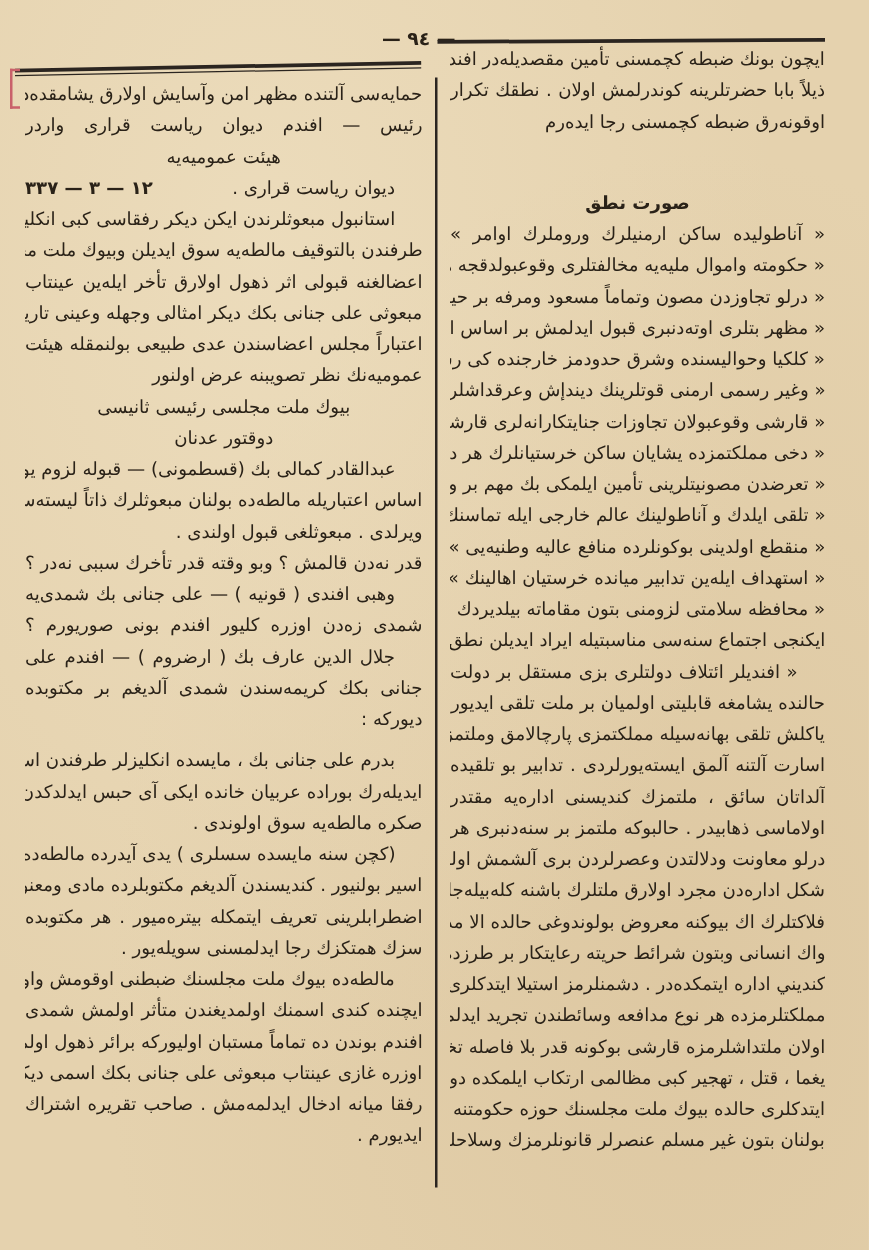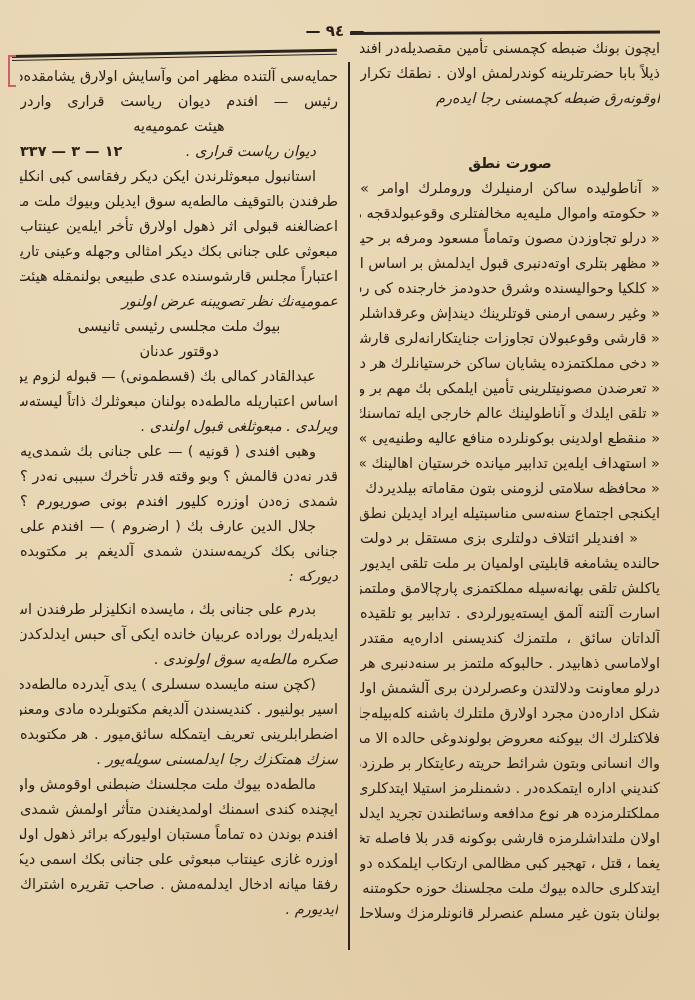"اوقونه‌رق ضبطه كچمسنى رجا ايده‌رم" .line.short { font-style: italic -> none }
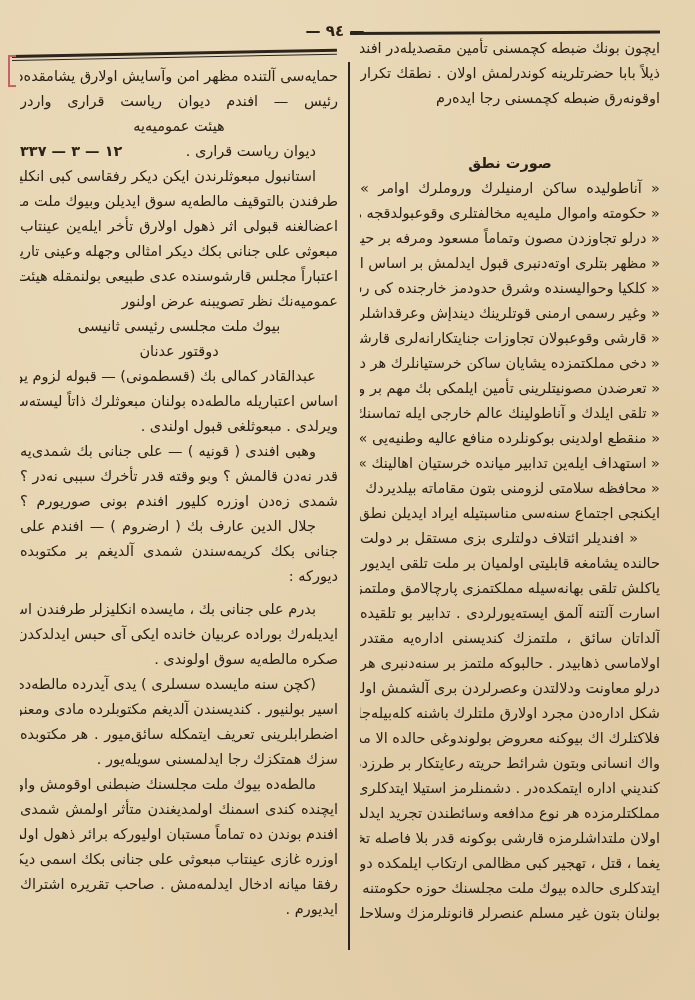"اعتباراً مجلس قارشوسنده عدى طبيعى" span.line { text: قارشوسنده -> اعضاسندن }
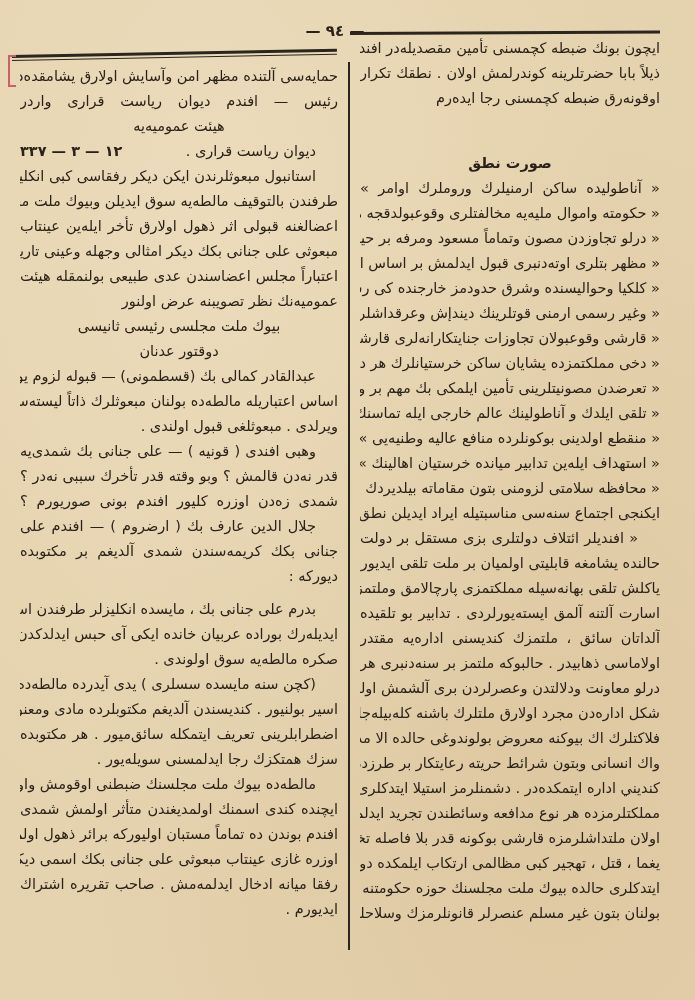"وهبى افندى ( قونيه )" span.line { order: before "قدر نه‌دن قالمش ؟ وبو" -> after "قدر نه‌دن قالمش ؟ وبو" }
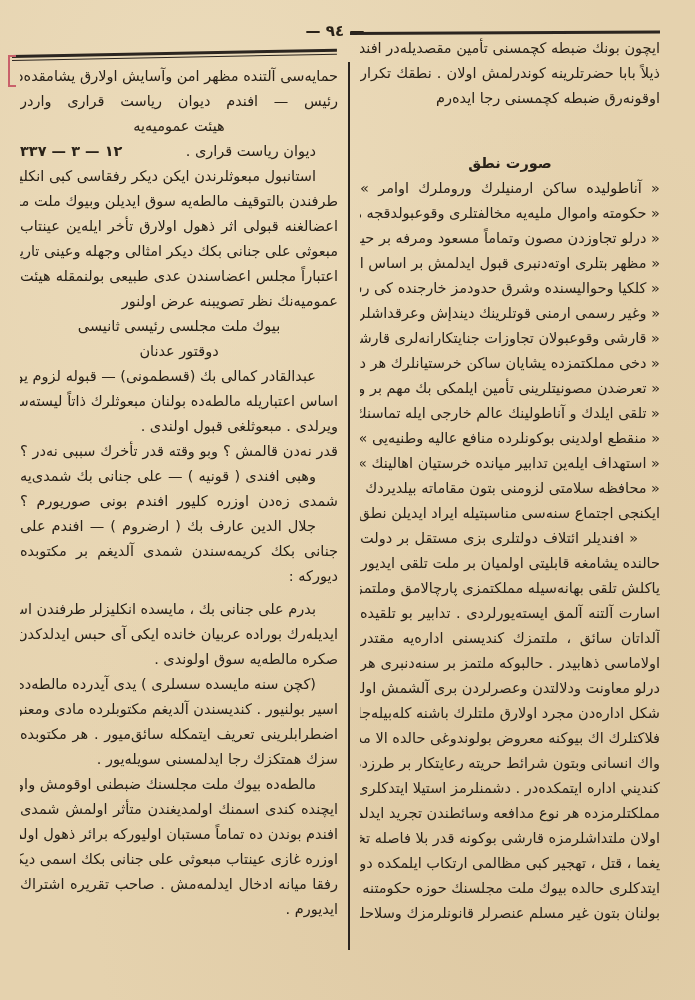"اضطرابلرينى تعريف ايتمكله سائق‌ميور ." span.line { text: سائق -> بيتره }
